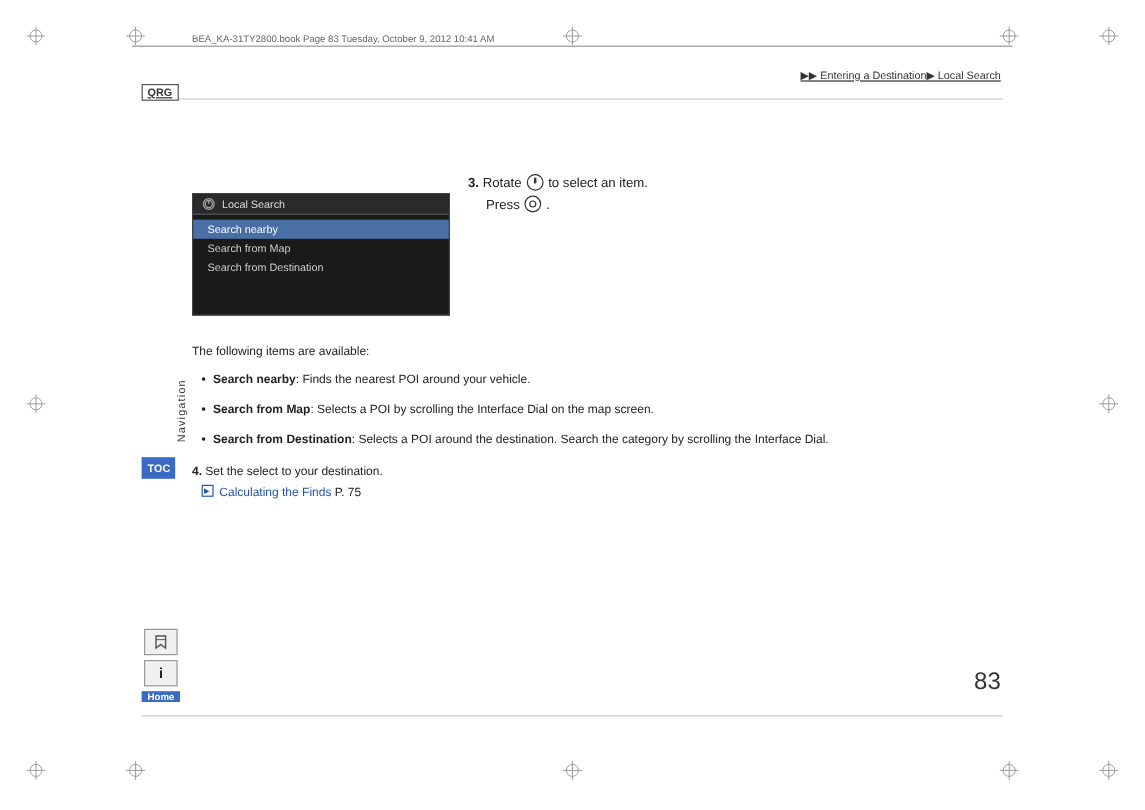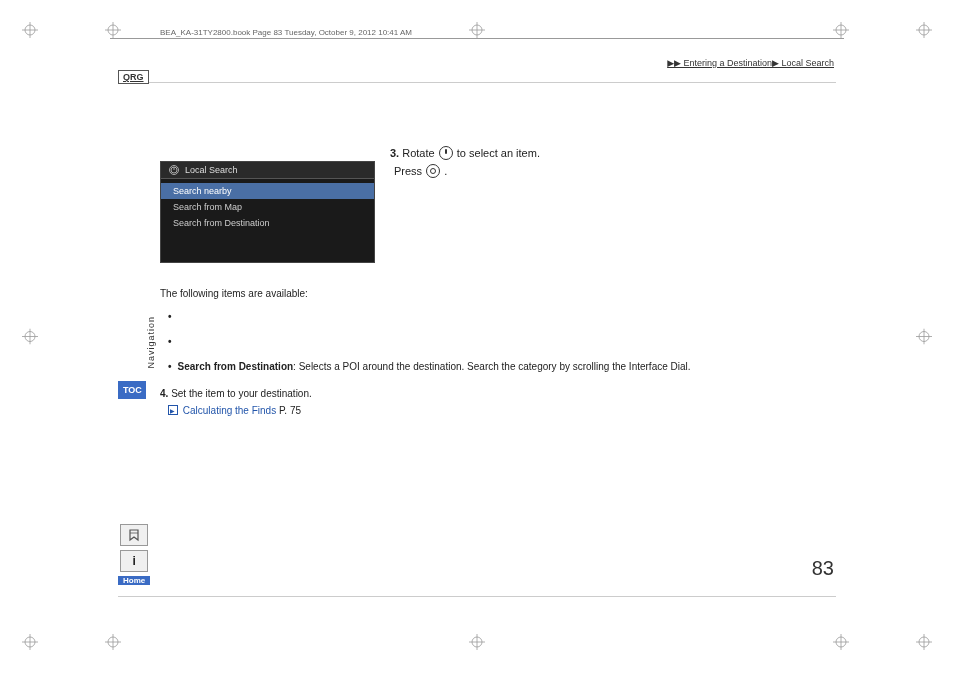"Press" span { margin-left: 4px -> 15px }
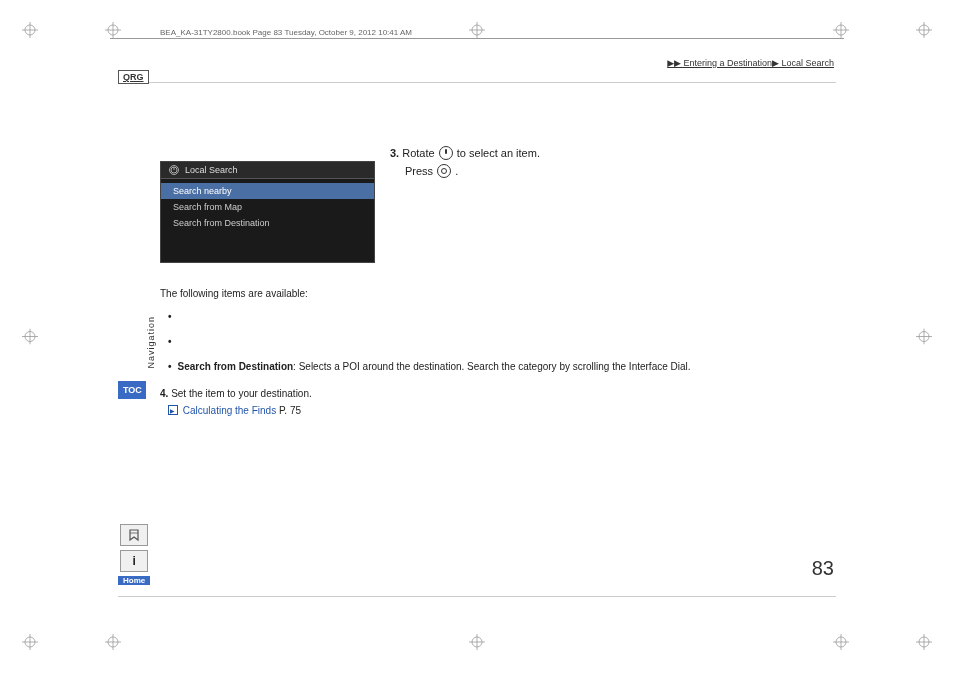"Search nearby: Finds the nearest" span { html: none -> <span> <span>Search nearby</span>: Finds the nearest POI around your vehicle. </span> }
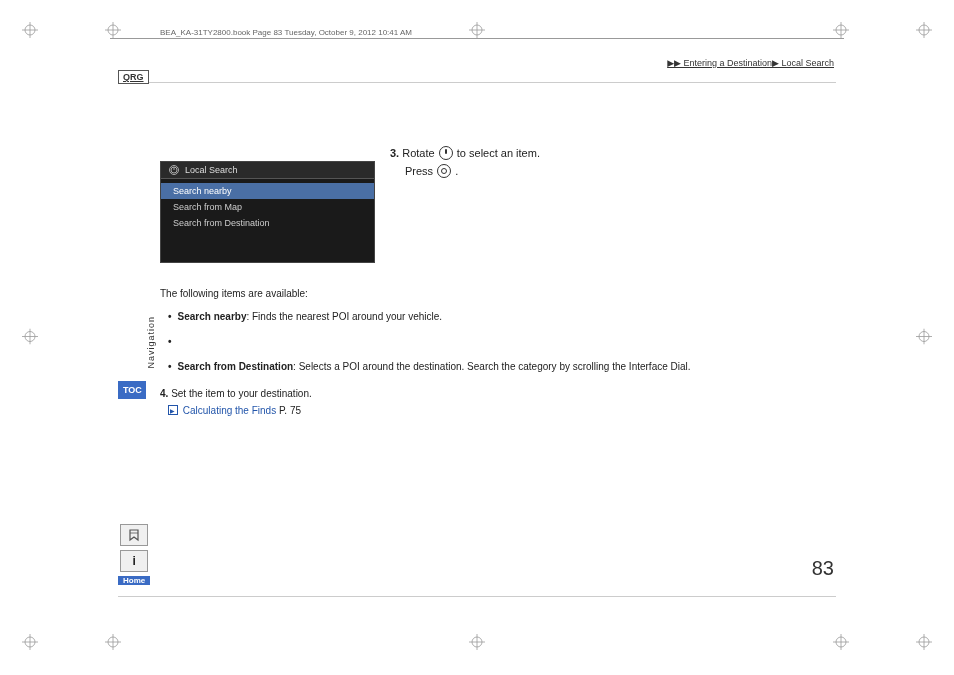"Search from Map: Selects a" span { html: none -> <span> <span>Search from Map</span>: Selects a POI by scrolling the Interface Dial on the map screen. </span> }
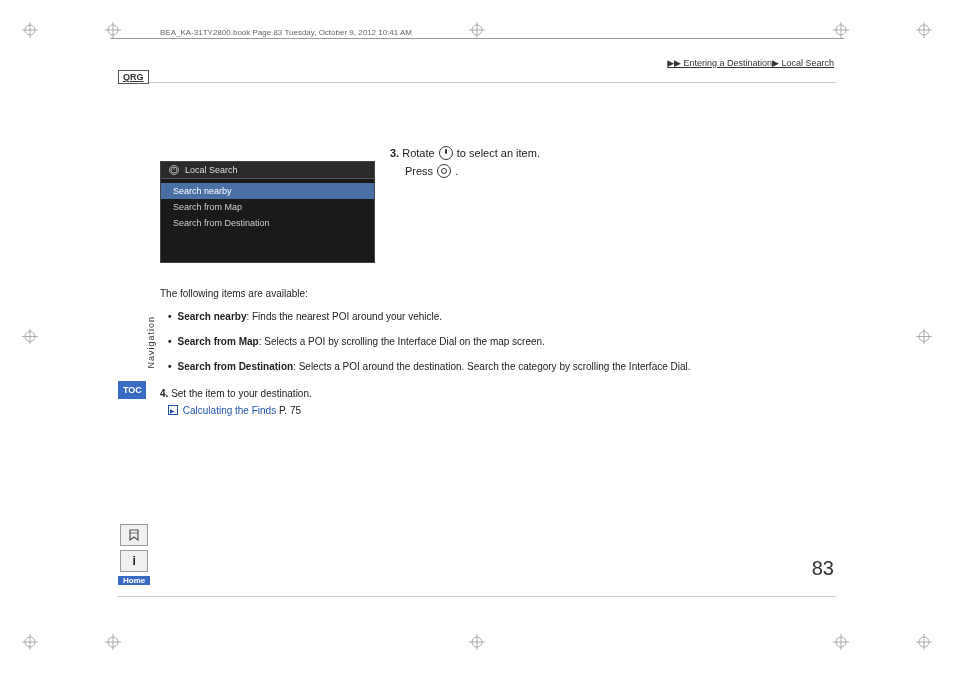"Set the item to your" span { text: item -> select }
